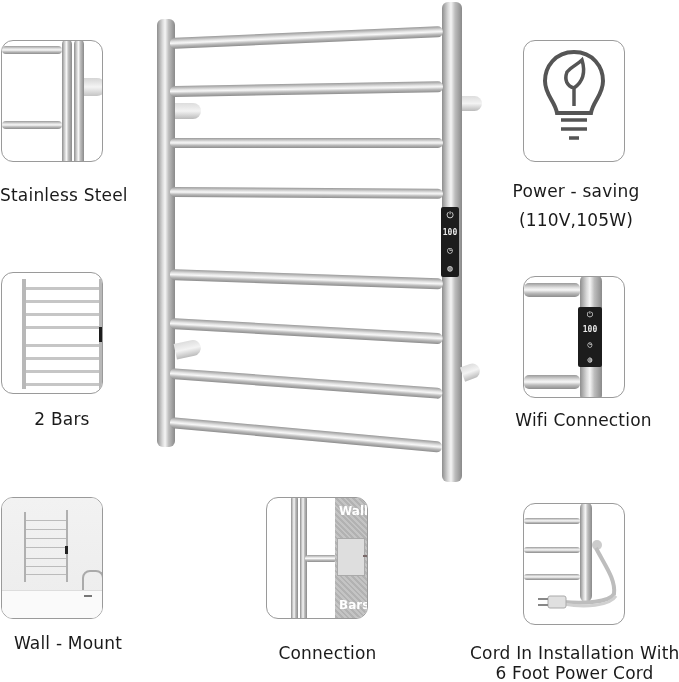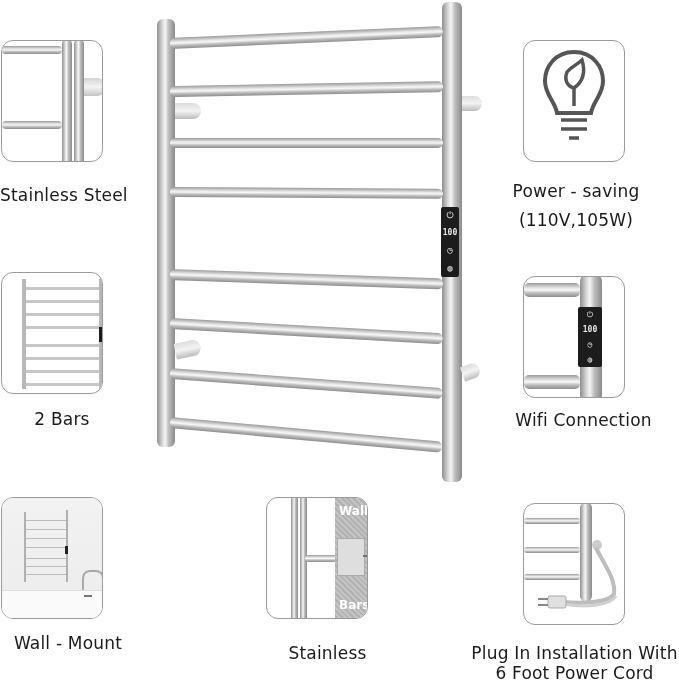"Stainless" div.label { text: Stainless -> Connection }
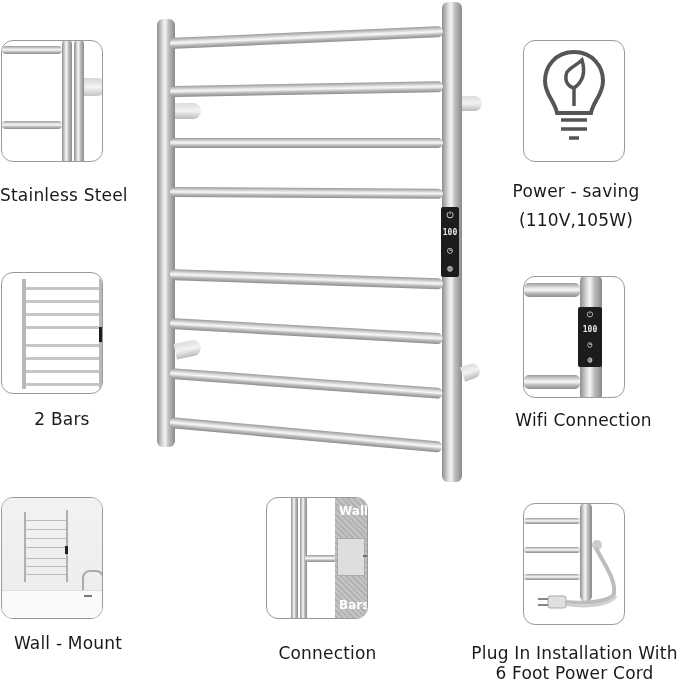"Plug In Installation With" div.label { text: Plug -> Cord }
